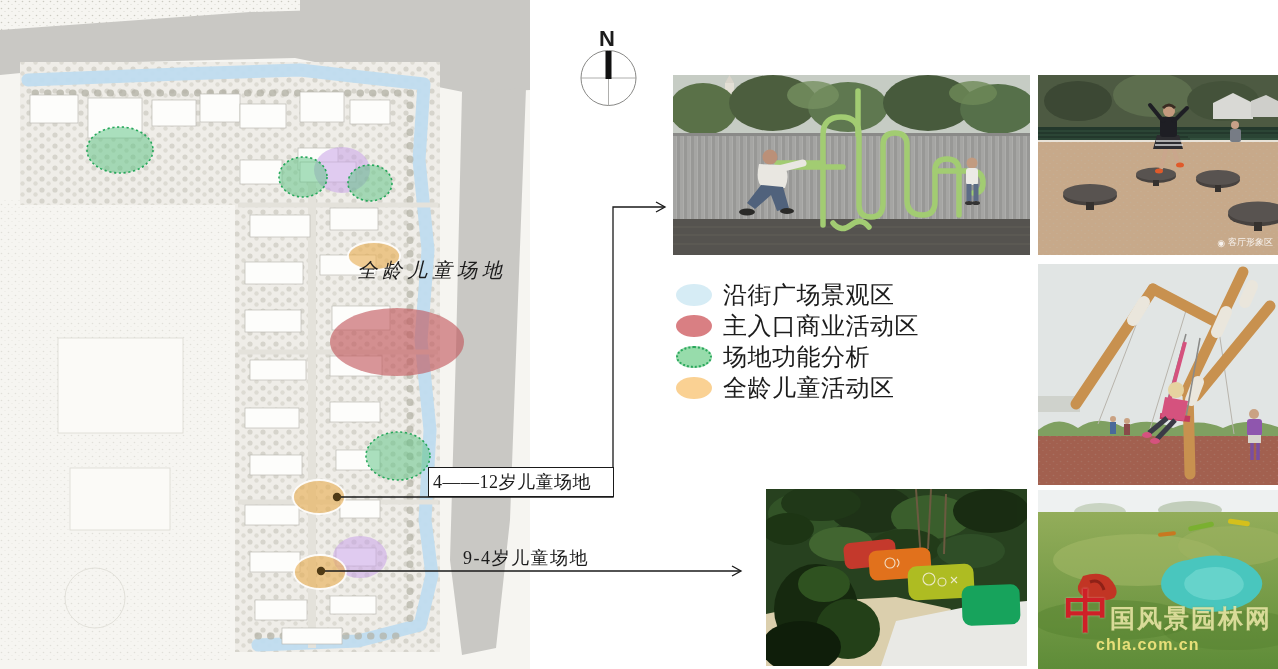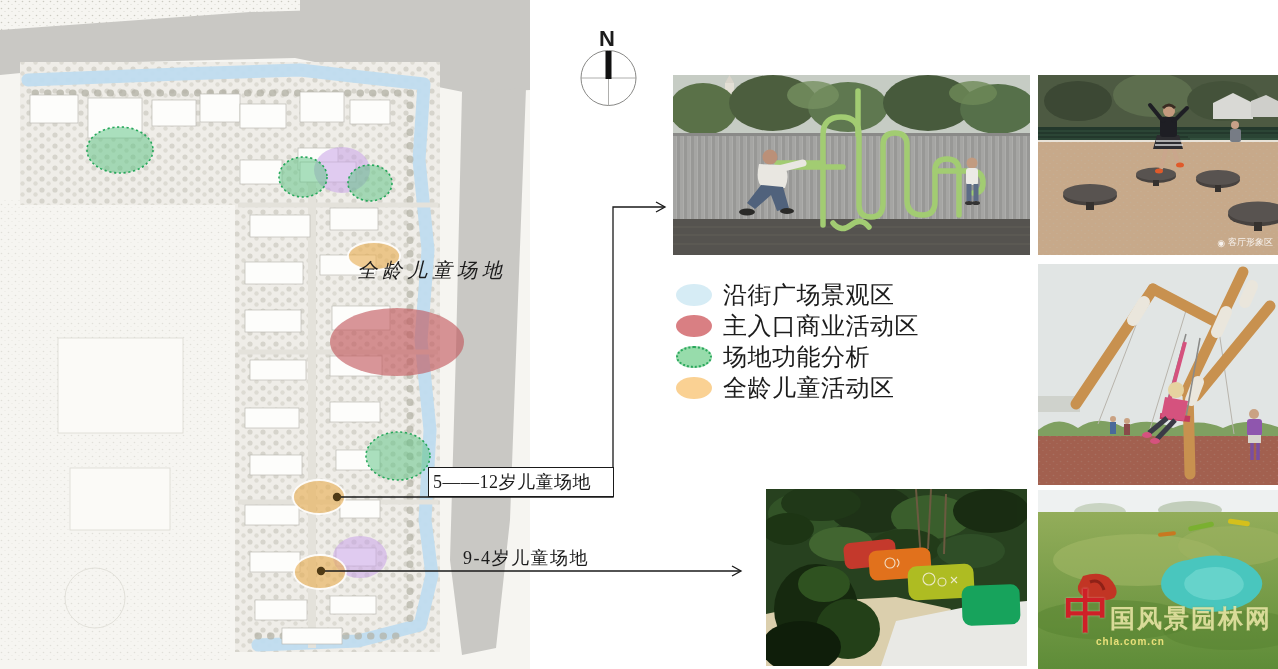"5——12岁儿童场地" div.abs { text: 5 -> 4 }
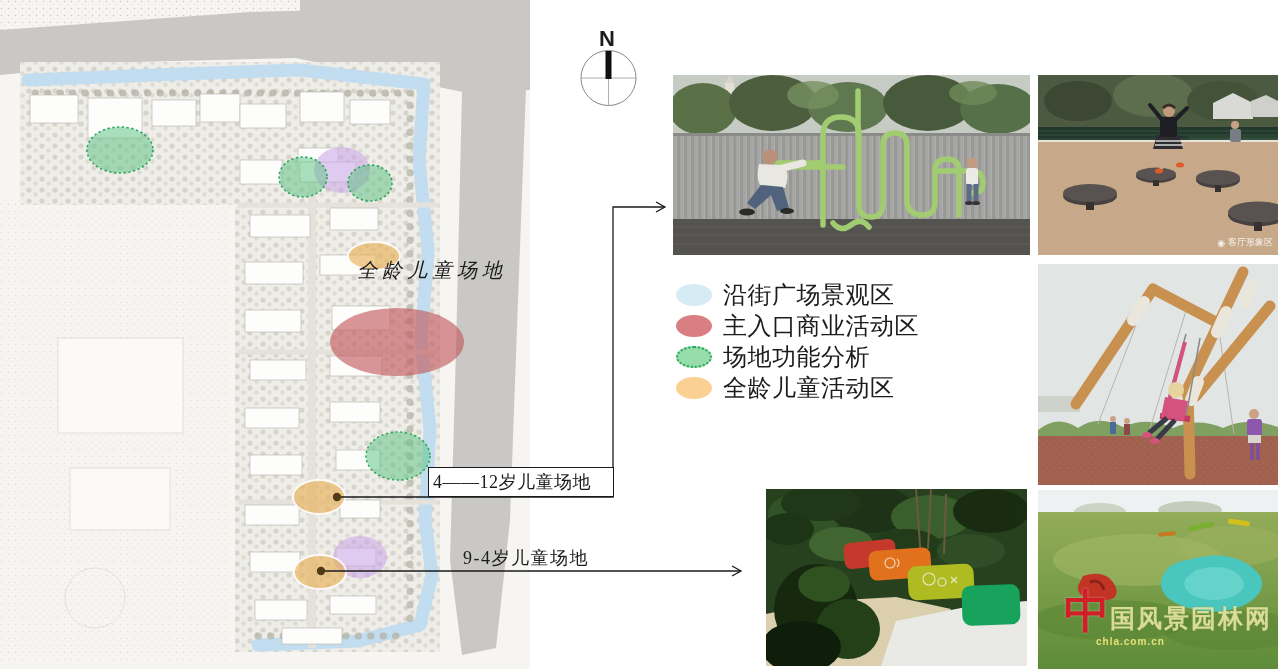"chla.com.cn" #wm5-url { font-size: 10px -> 16px }
